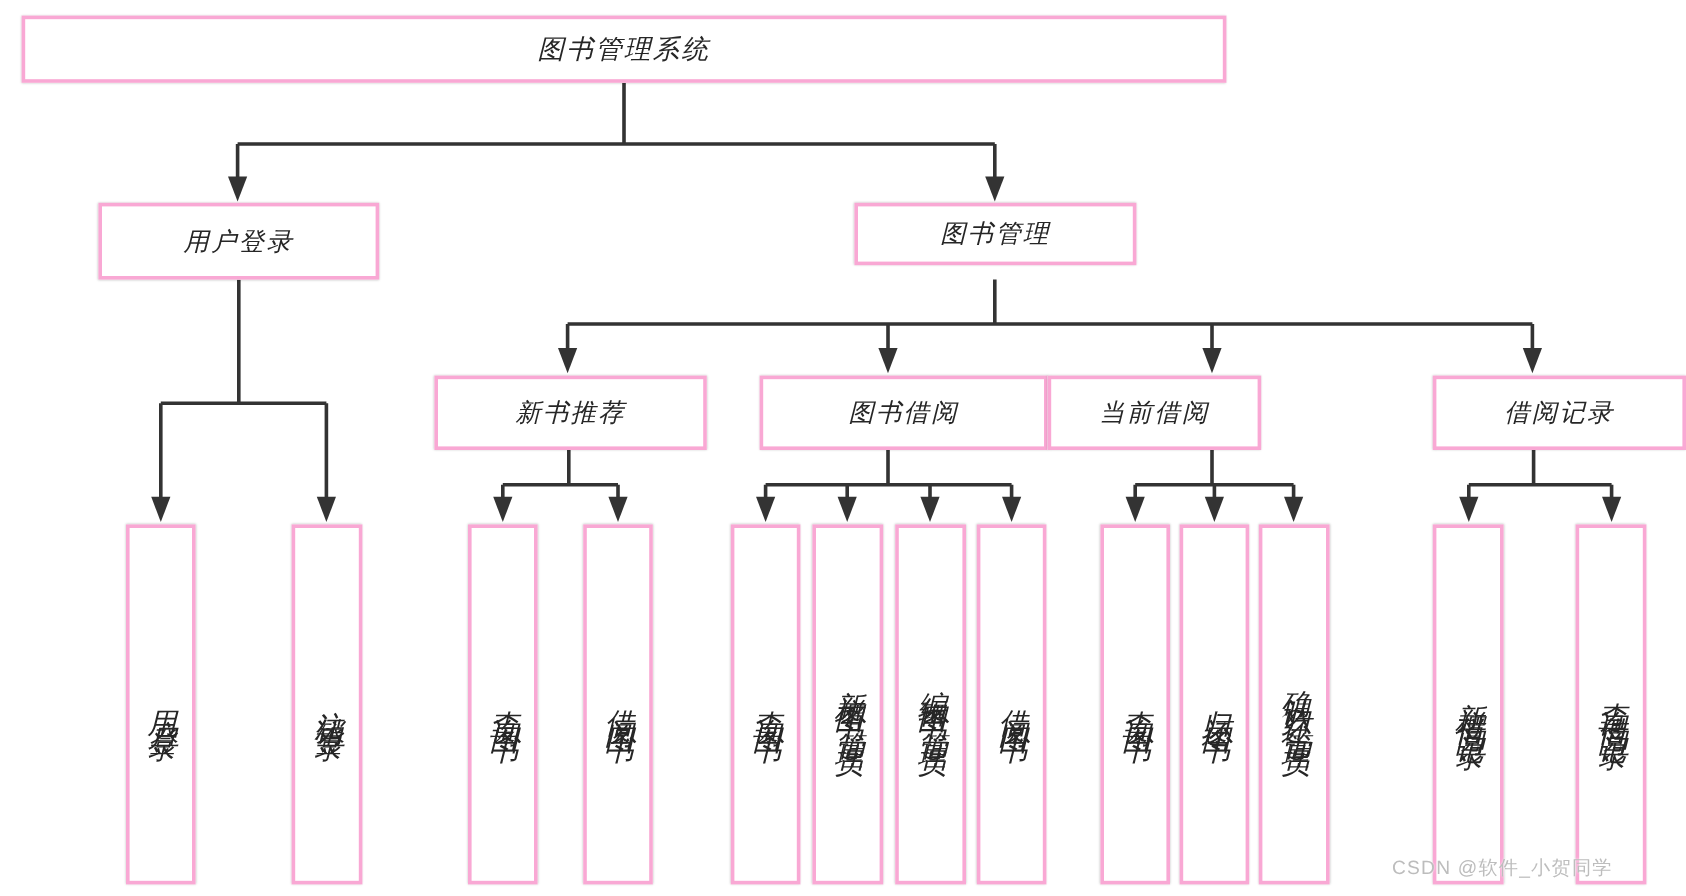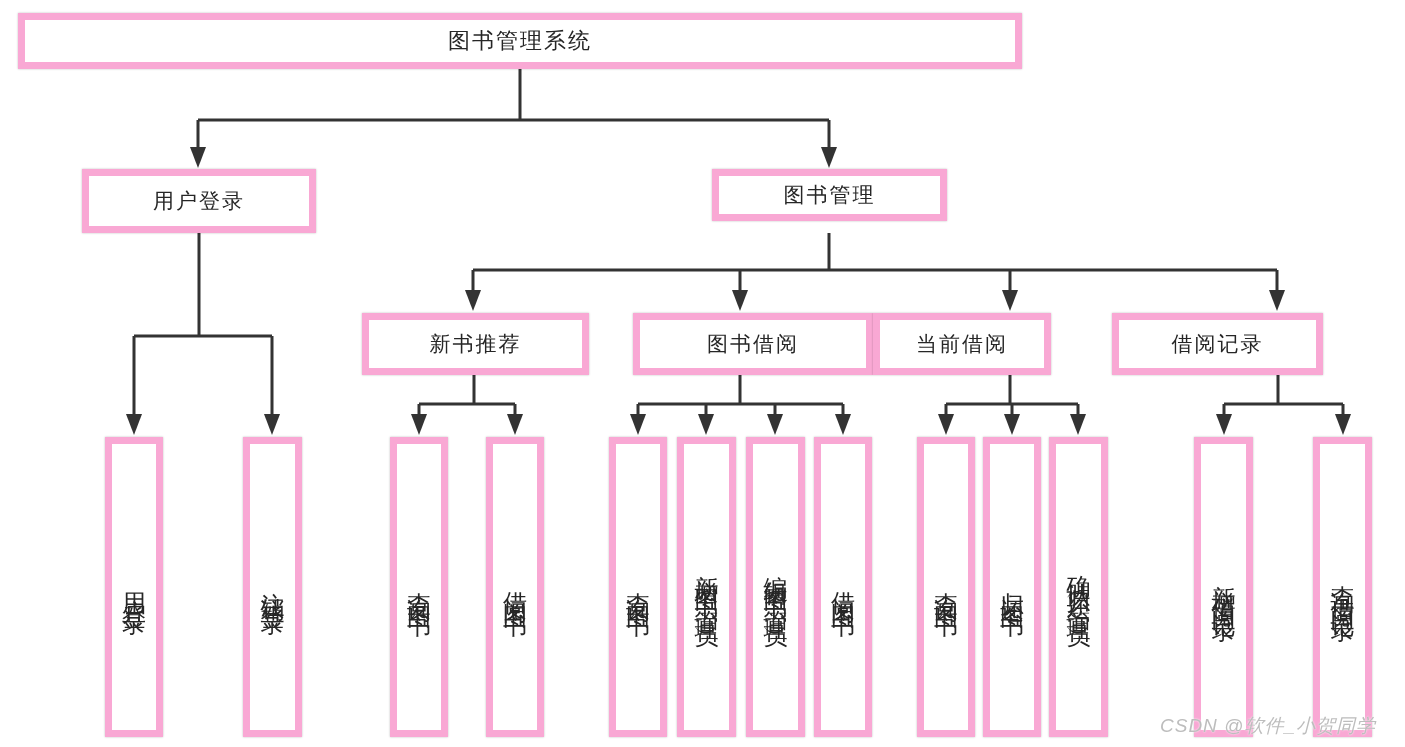"图书管理系统" .box { border: 7px solid #f9a8d4 -> 3px solid #f9a8d4; font-style: none -> italic }
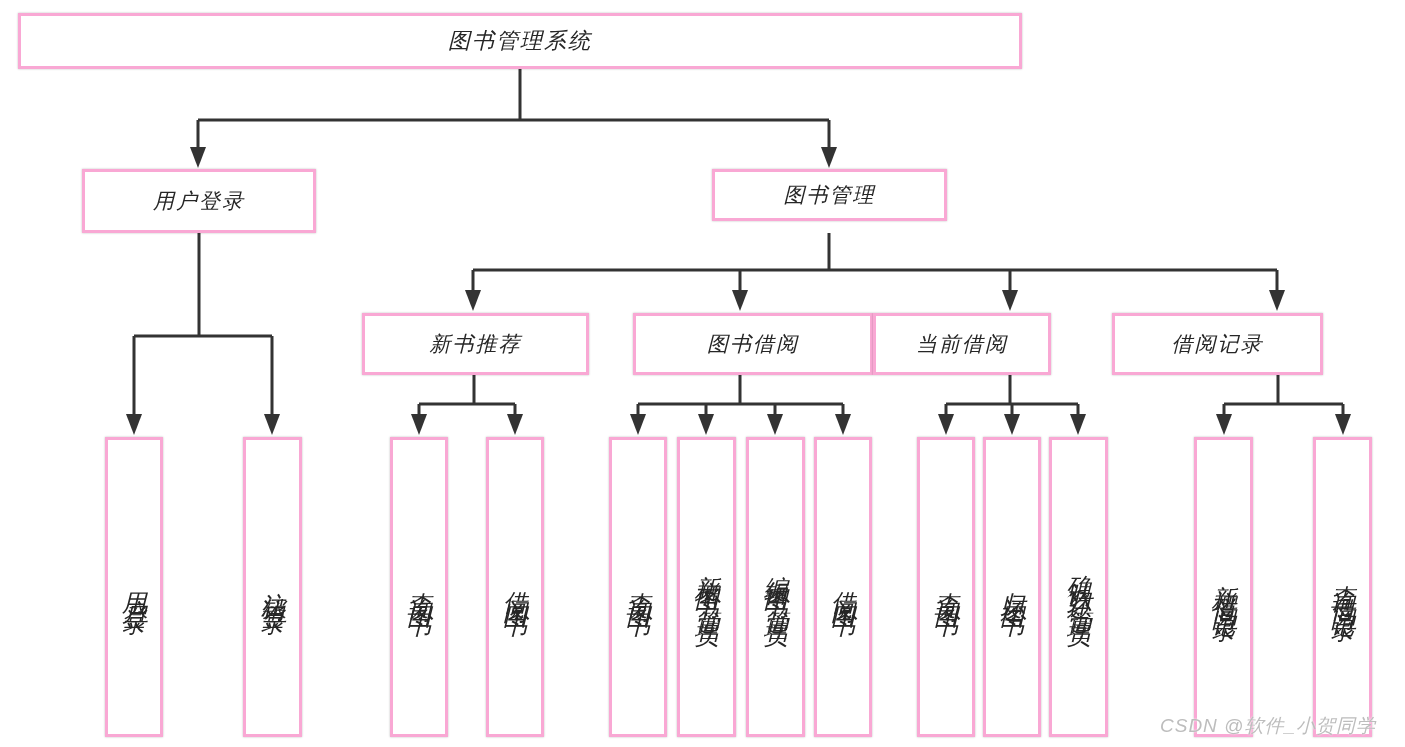"借阅记录" div.box { left: 1112px -> 1194px }
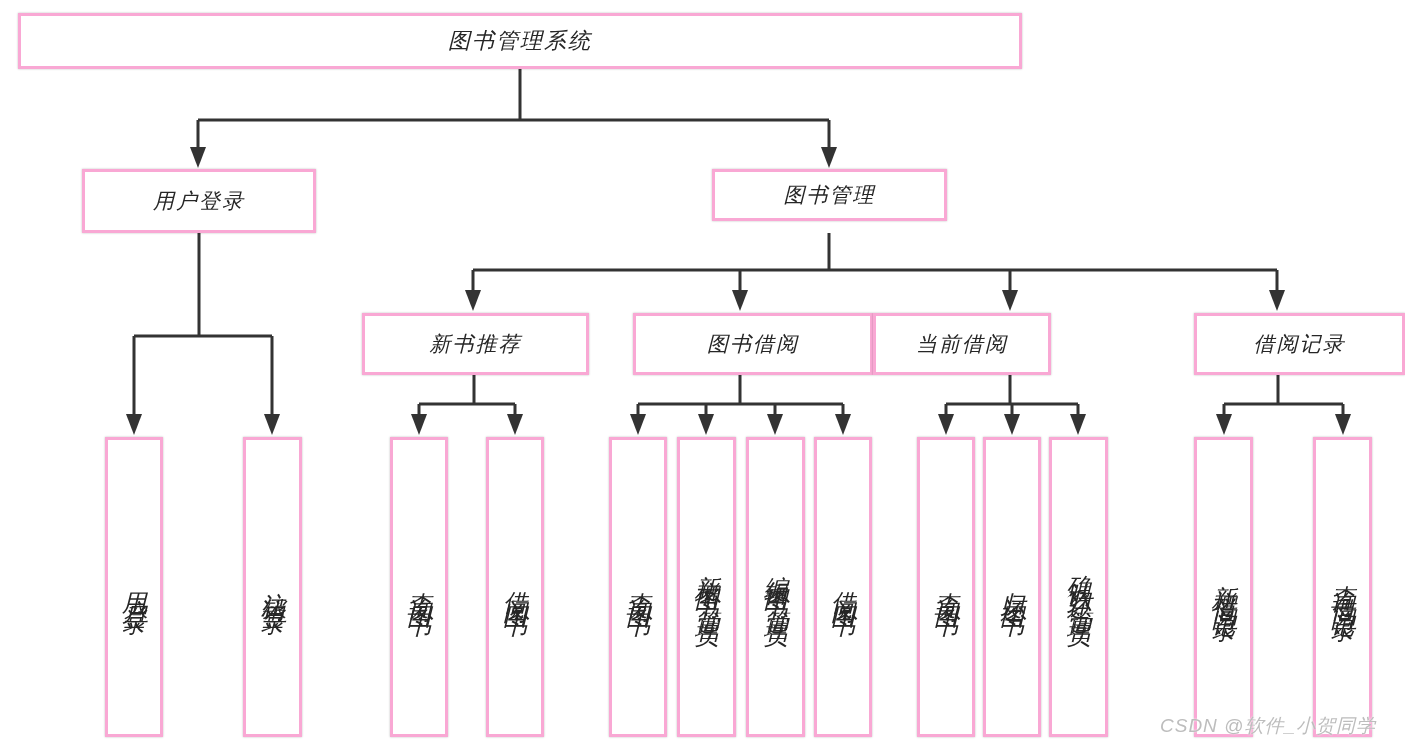"CSDN @软件_小贺同学" .watermark { font-size: 19px -> 16px; font-style: italic -> none }
